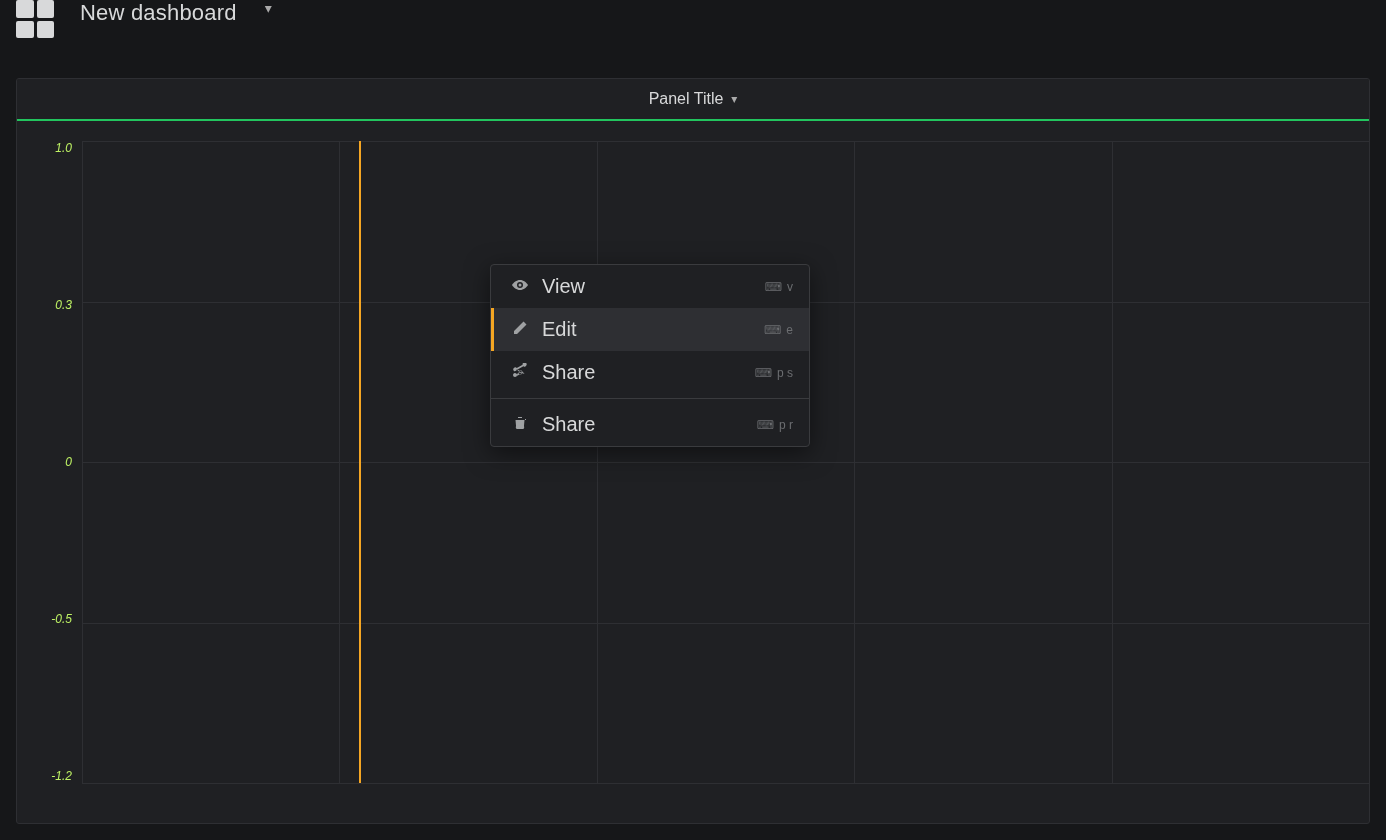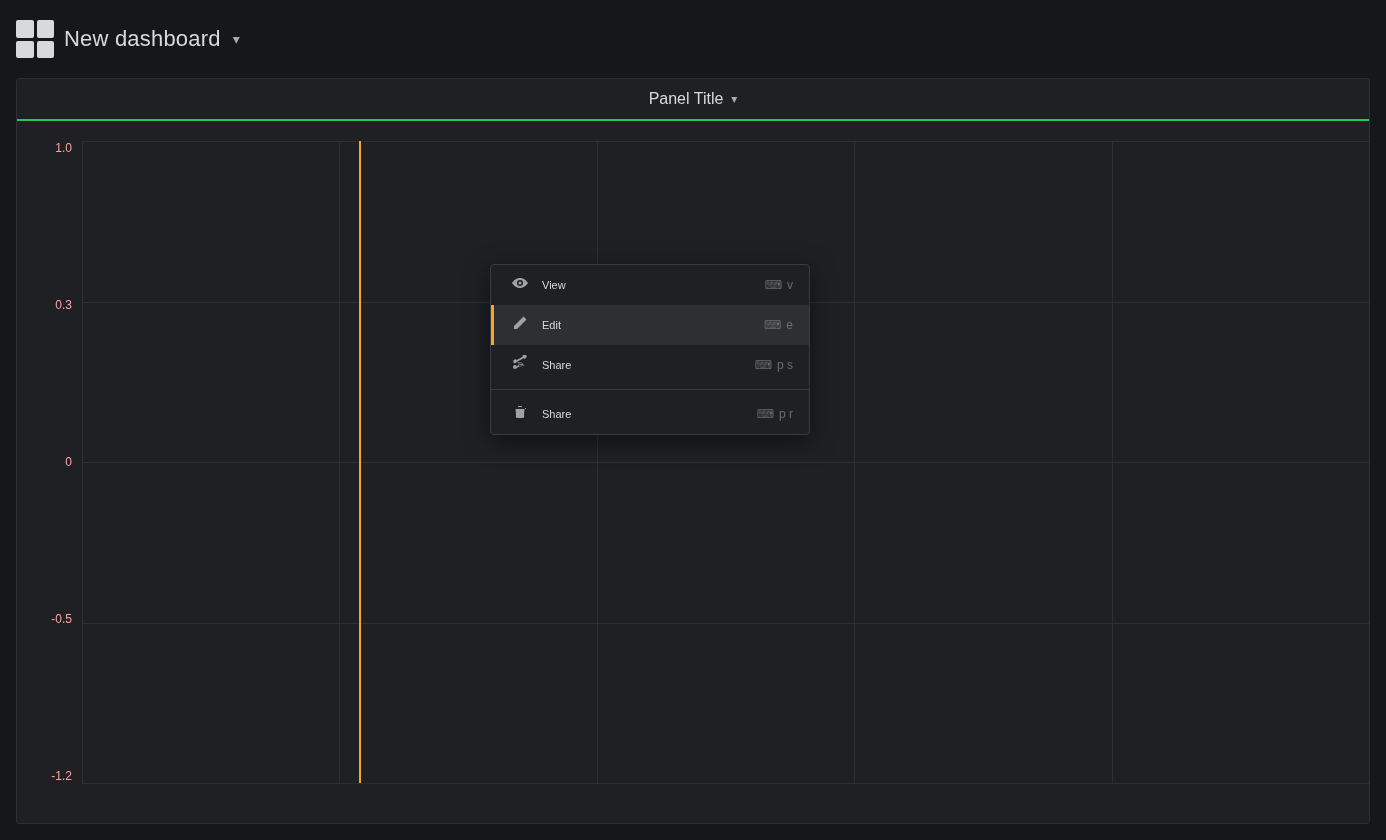"New dashboard" .header { align-items: center -> none; gap: 10px -> 26px }
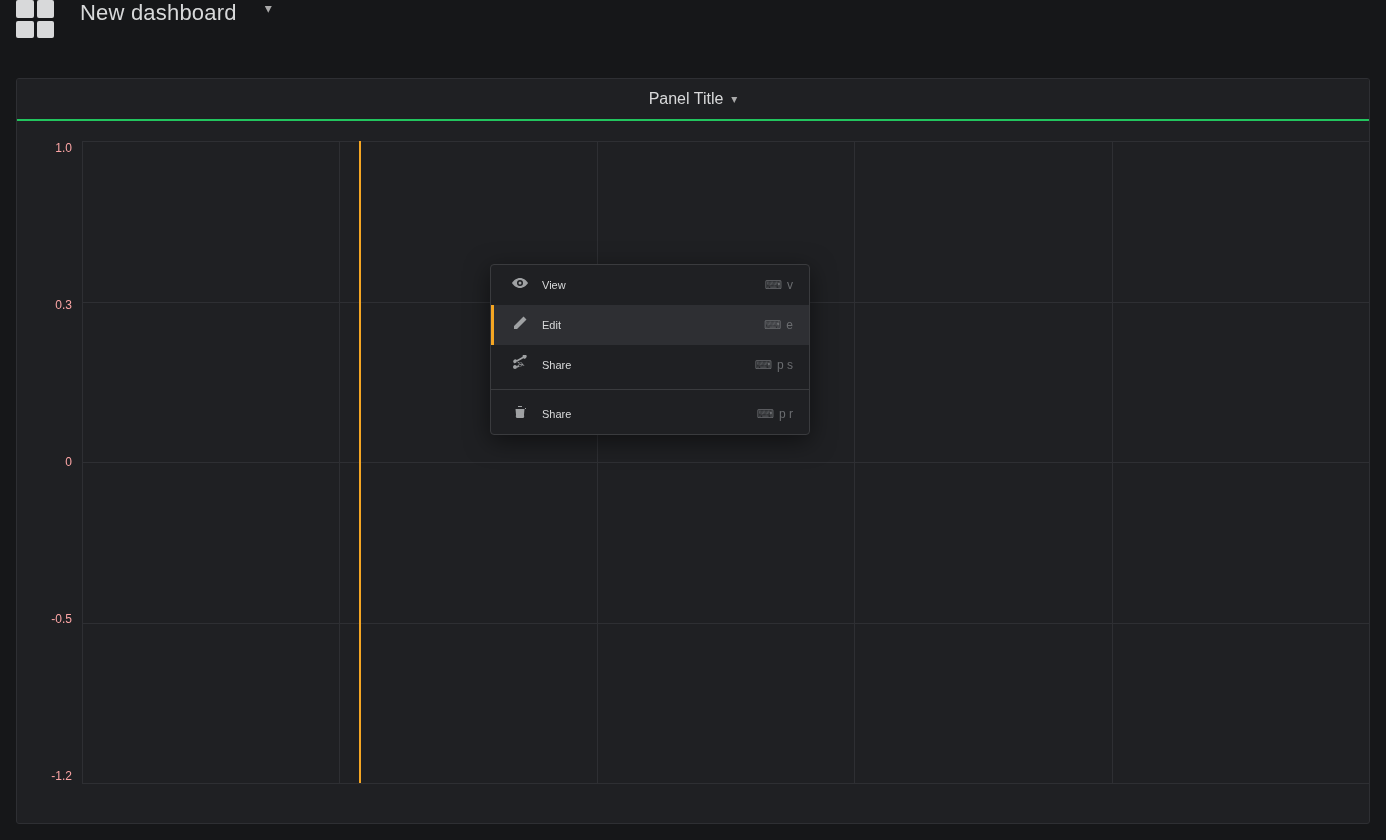"1.0" .y-label { color: #fca5a5 -> #bef264; font-style: none -> italic }
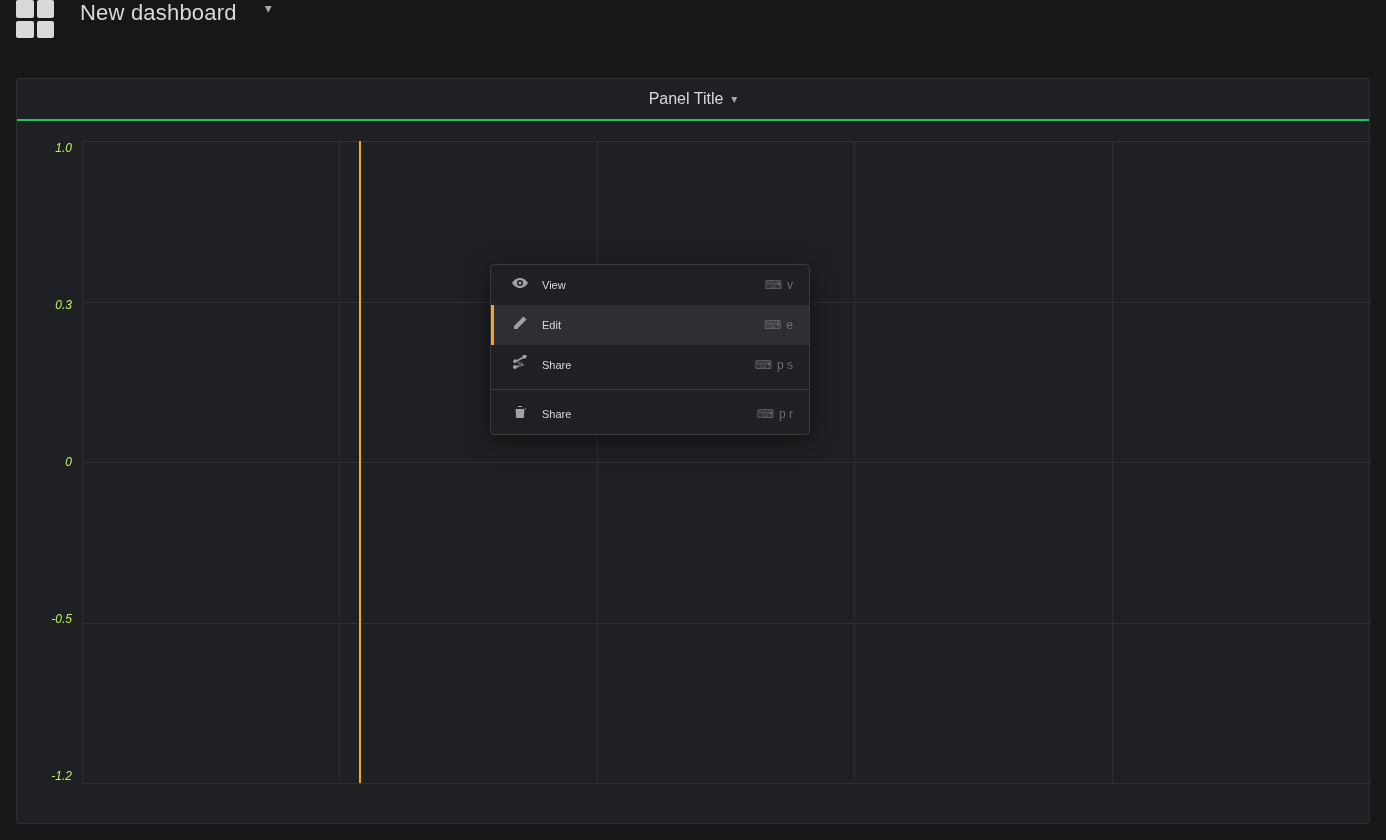"View" .menu-label { font-size: 11px -> 20px }
